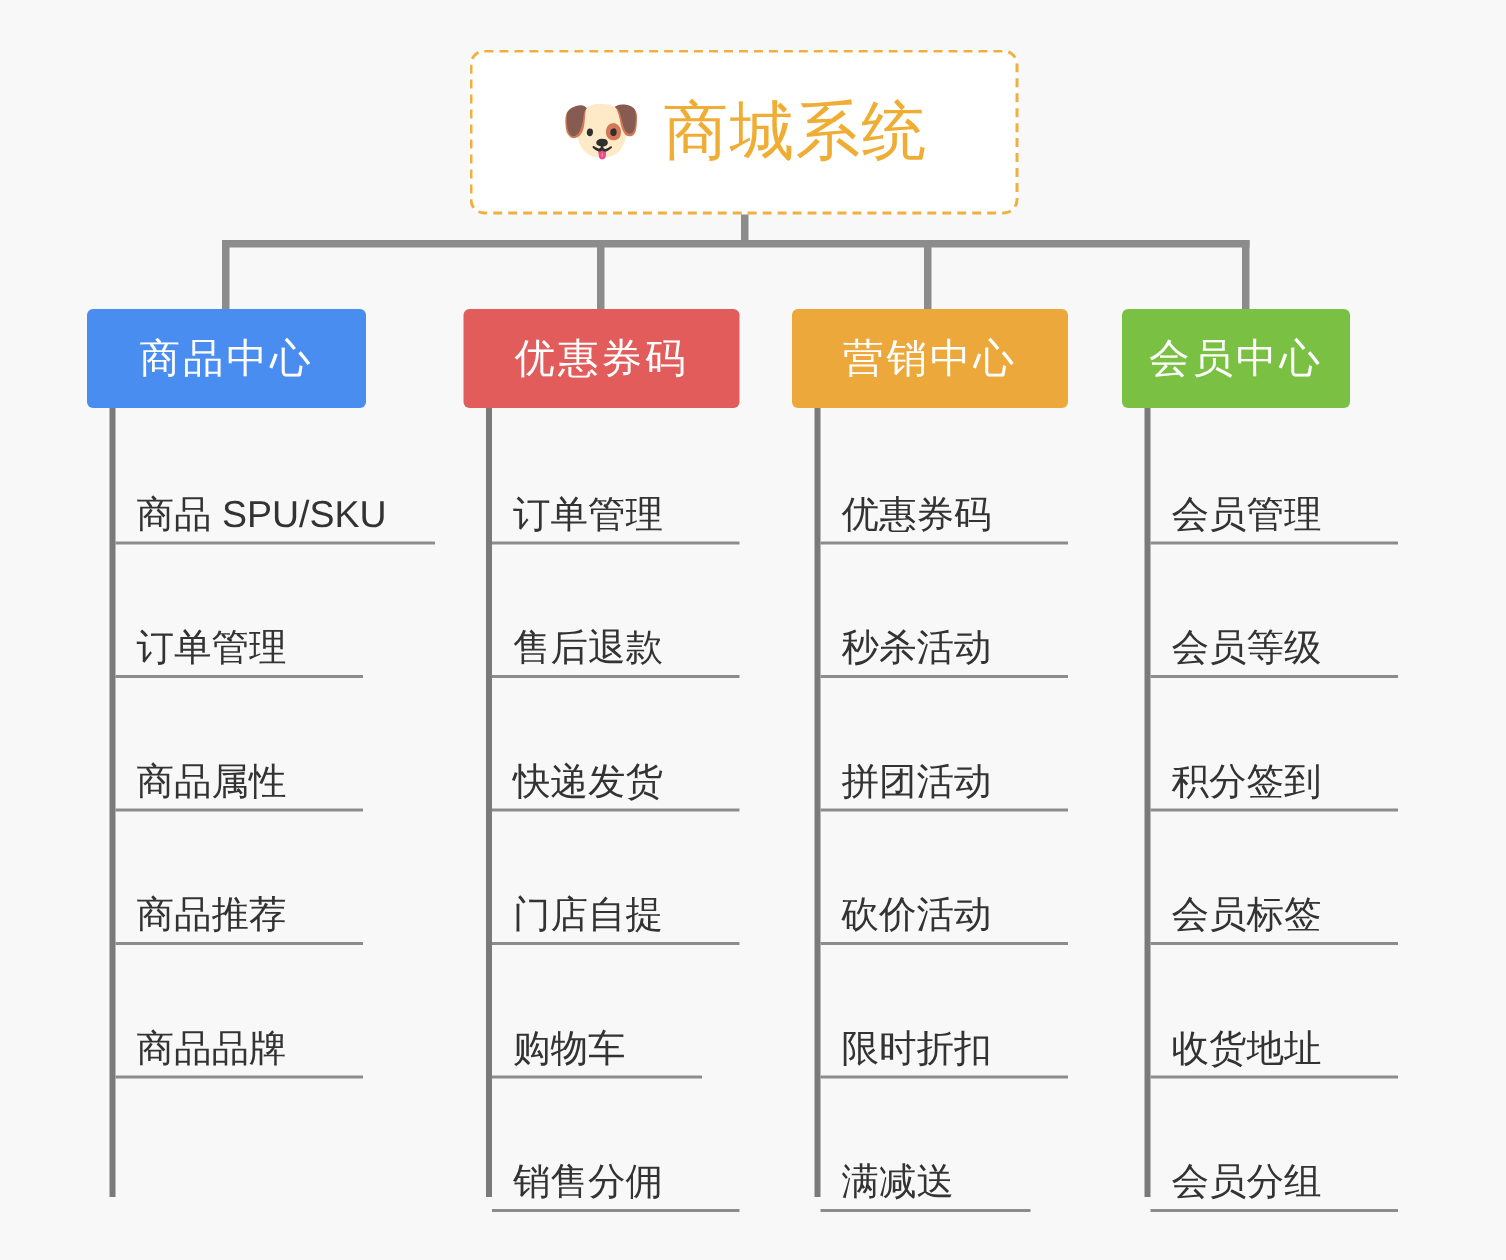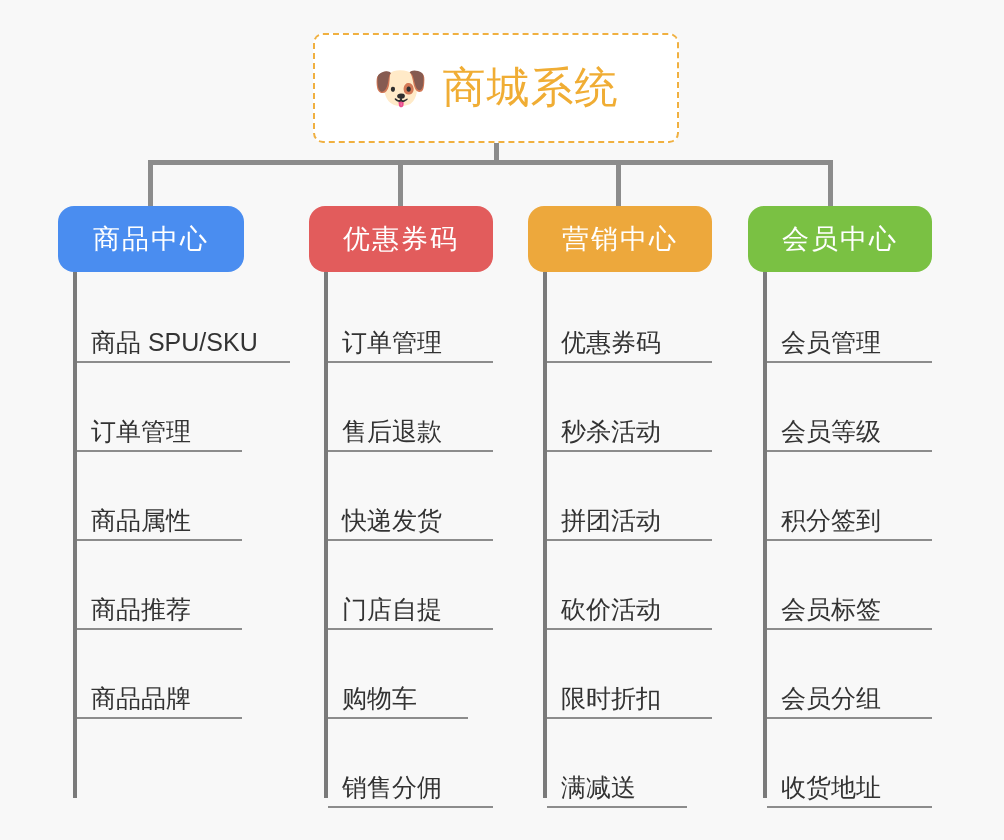"商品中心" .branch-header { border-radius: 16px -> 4px }
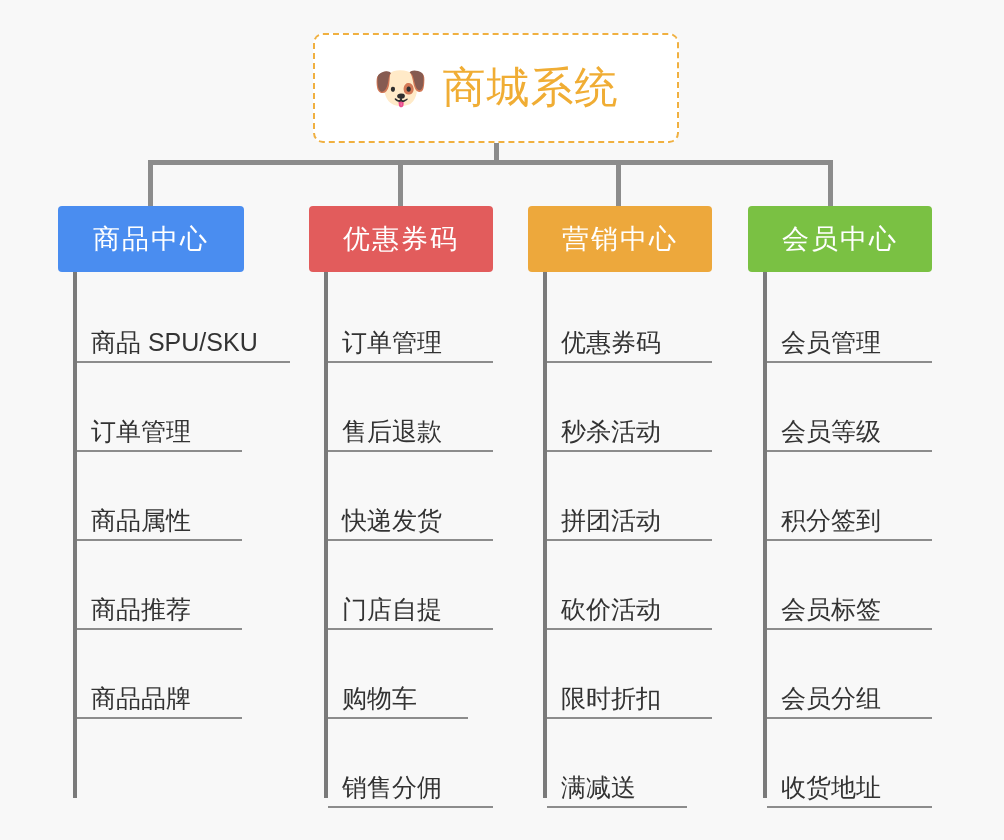"会员中心" div.branch-header { width: 184px -> 152px }
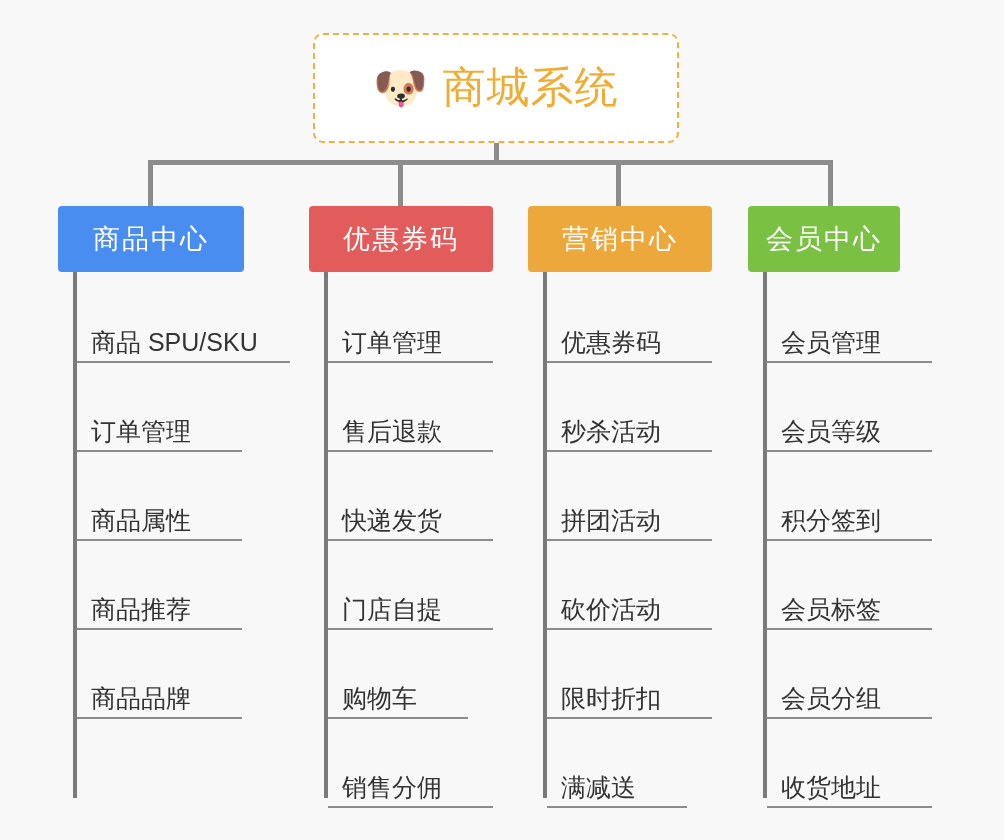"会员分组" div.leaf { order: before "收货地址" -> after "收货地址" }
